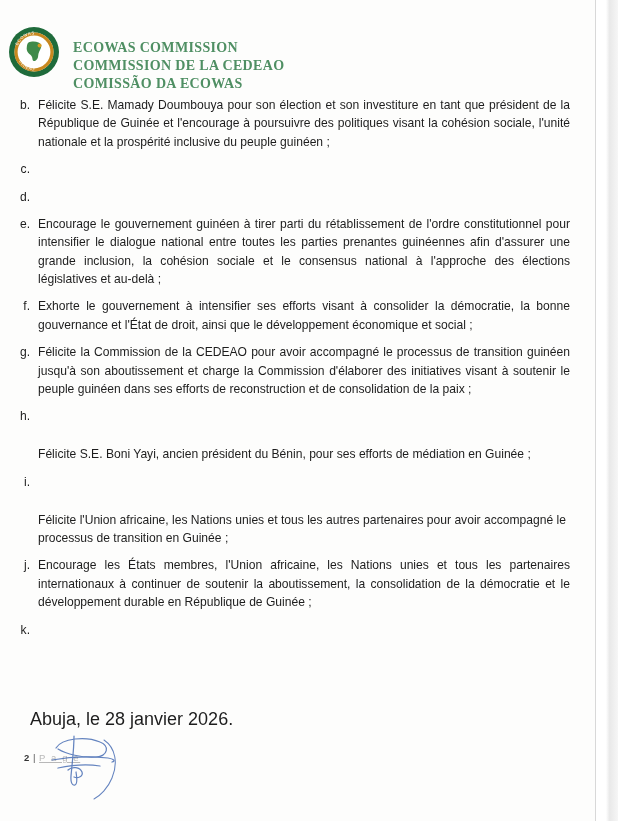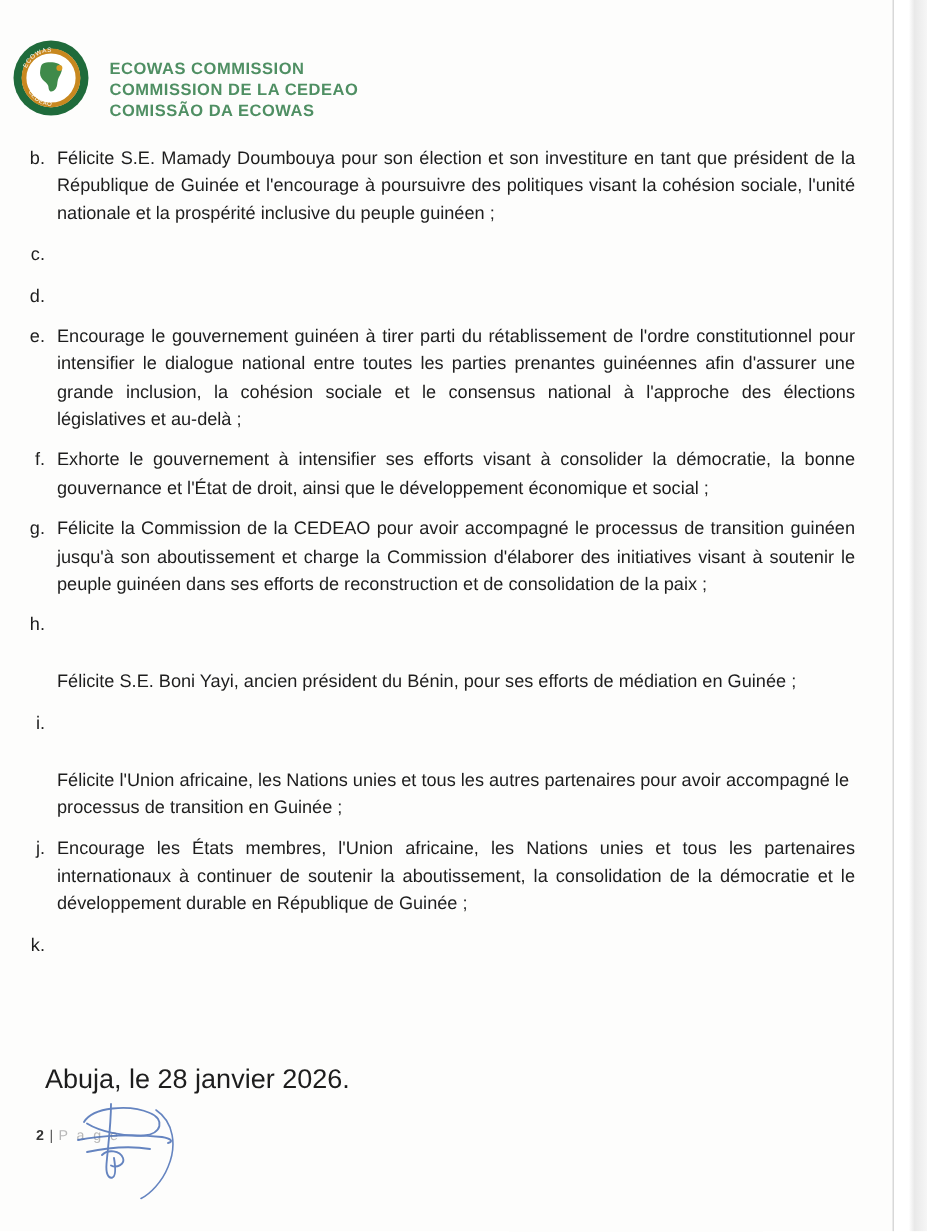"ECOWAS COMMISSION" .header-text { font-family: none -> Liberation Serif, serif; font-size: 11px -> 14px }
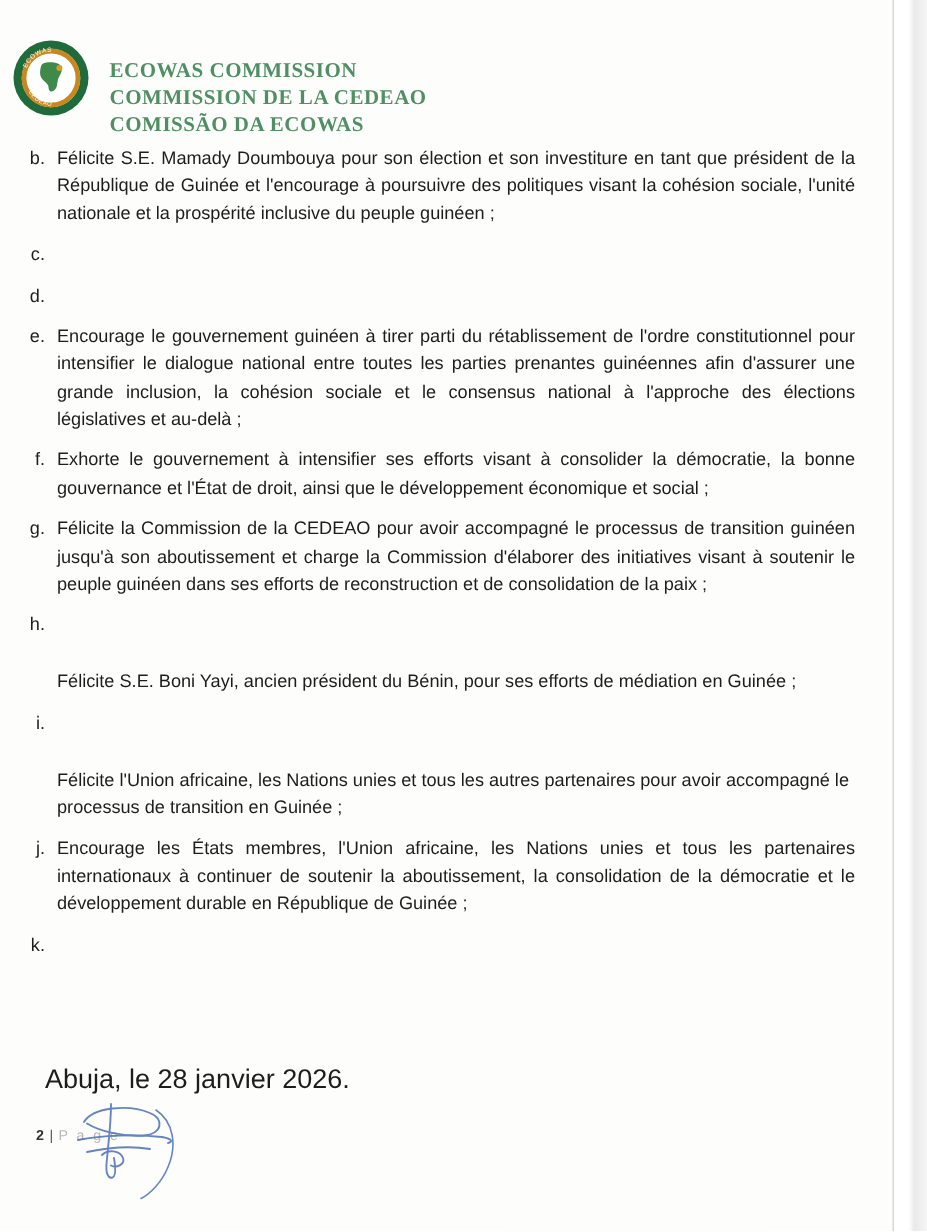"P a g e" .footer .pg-word { text-decoration: none -> underline }
